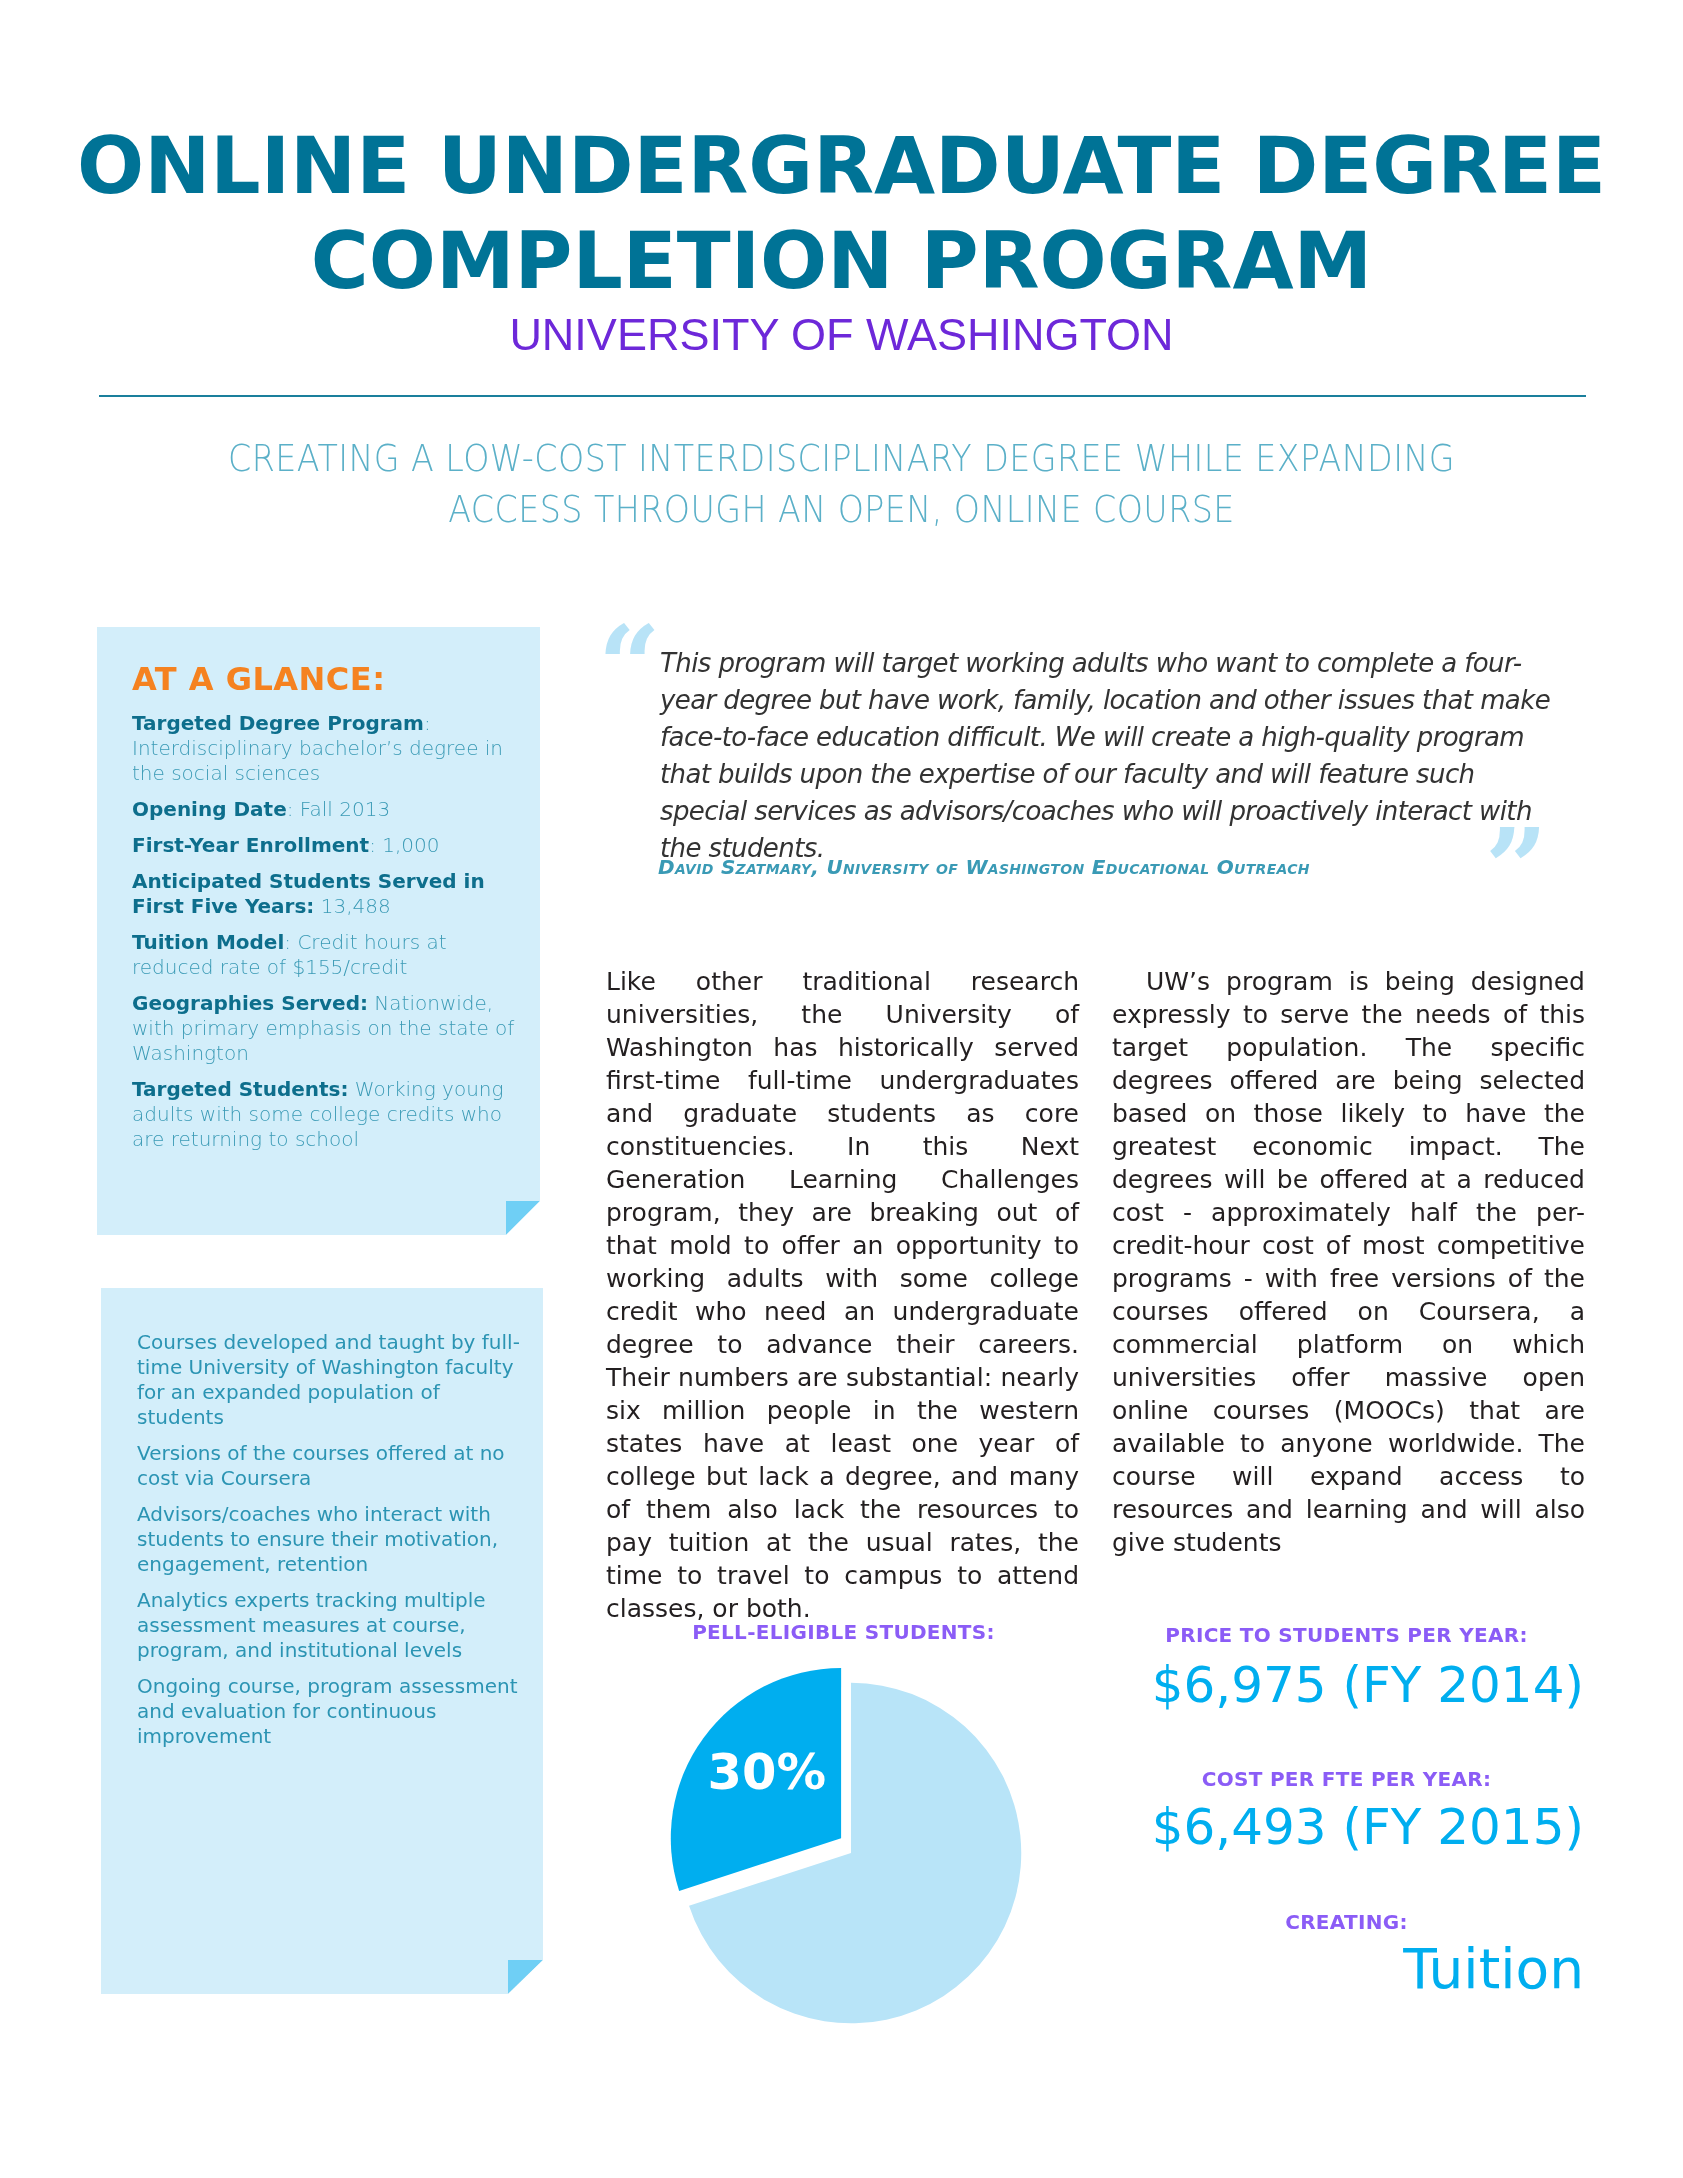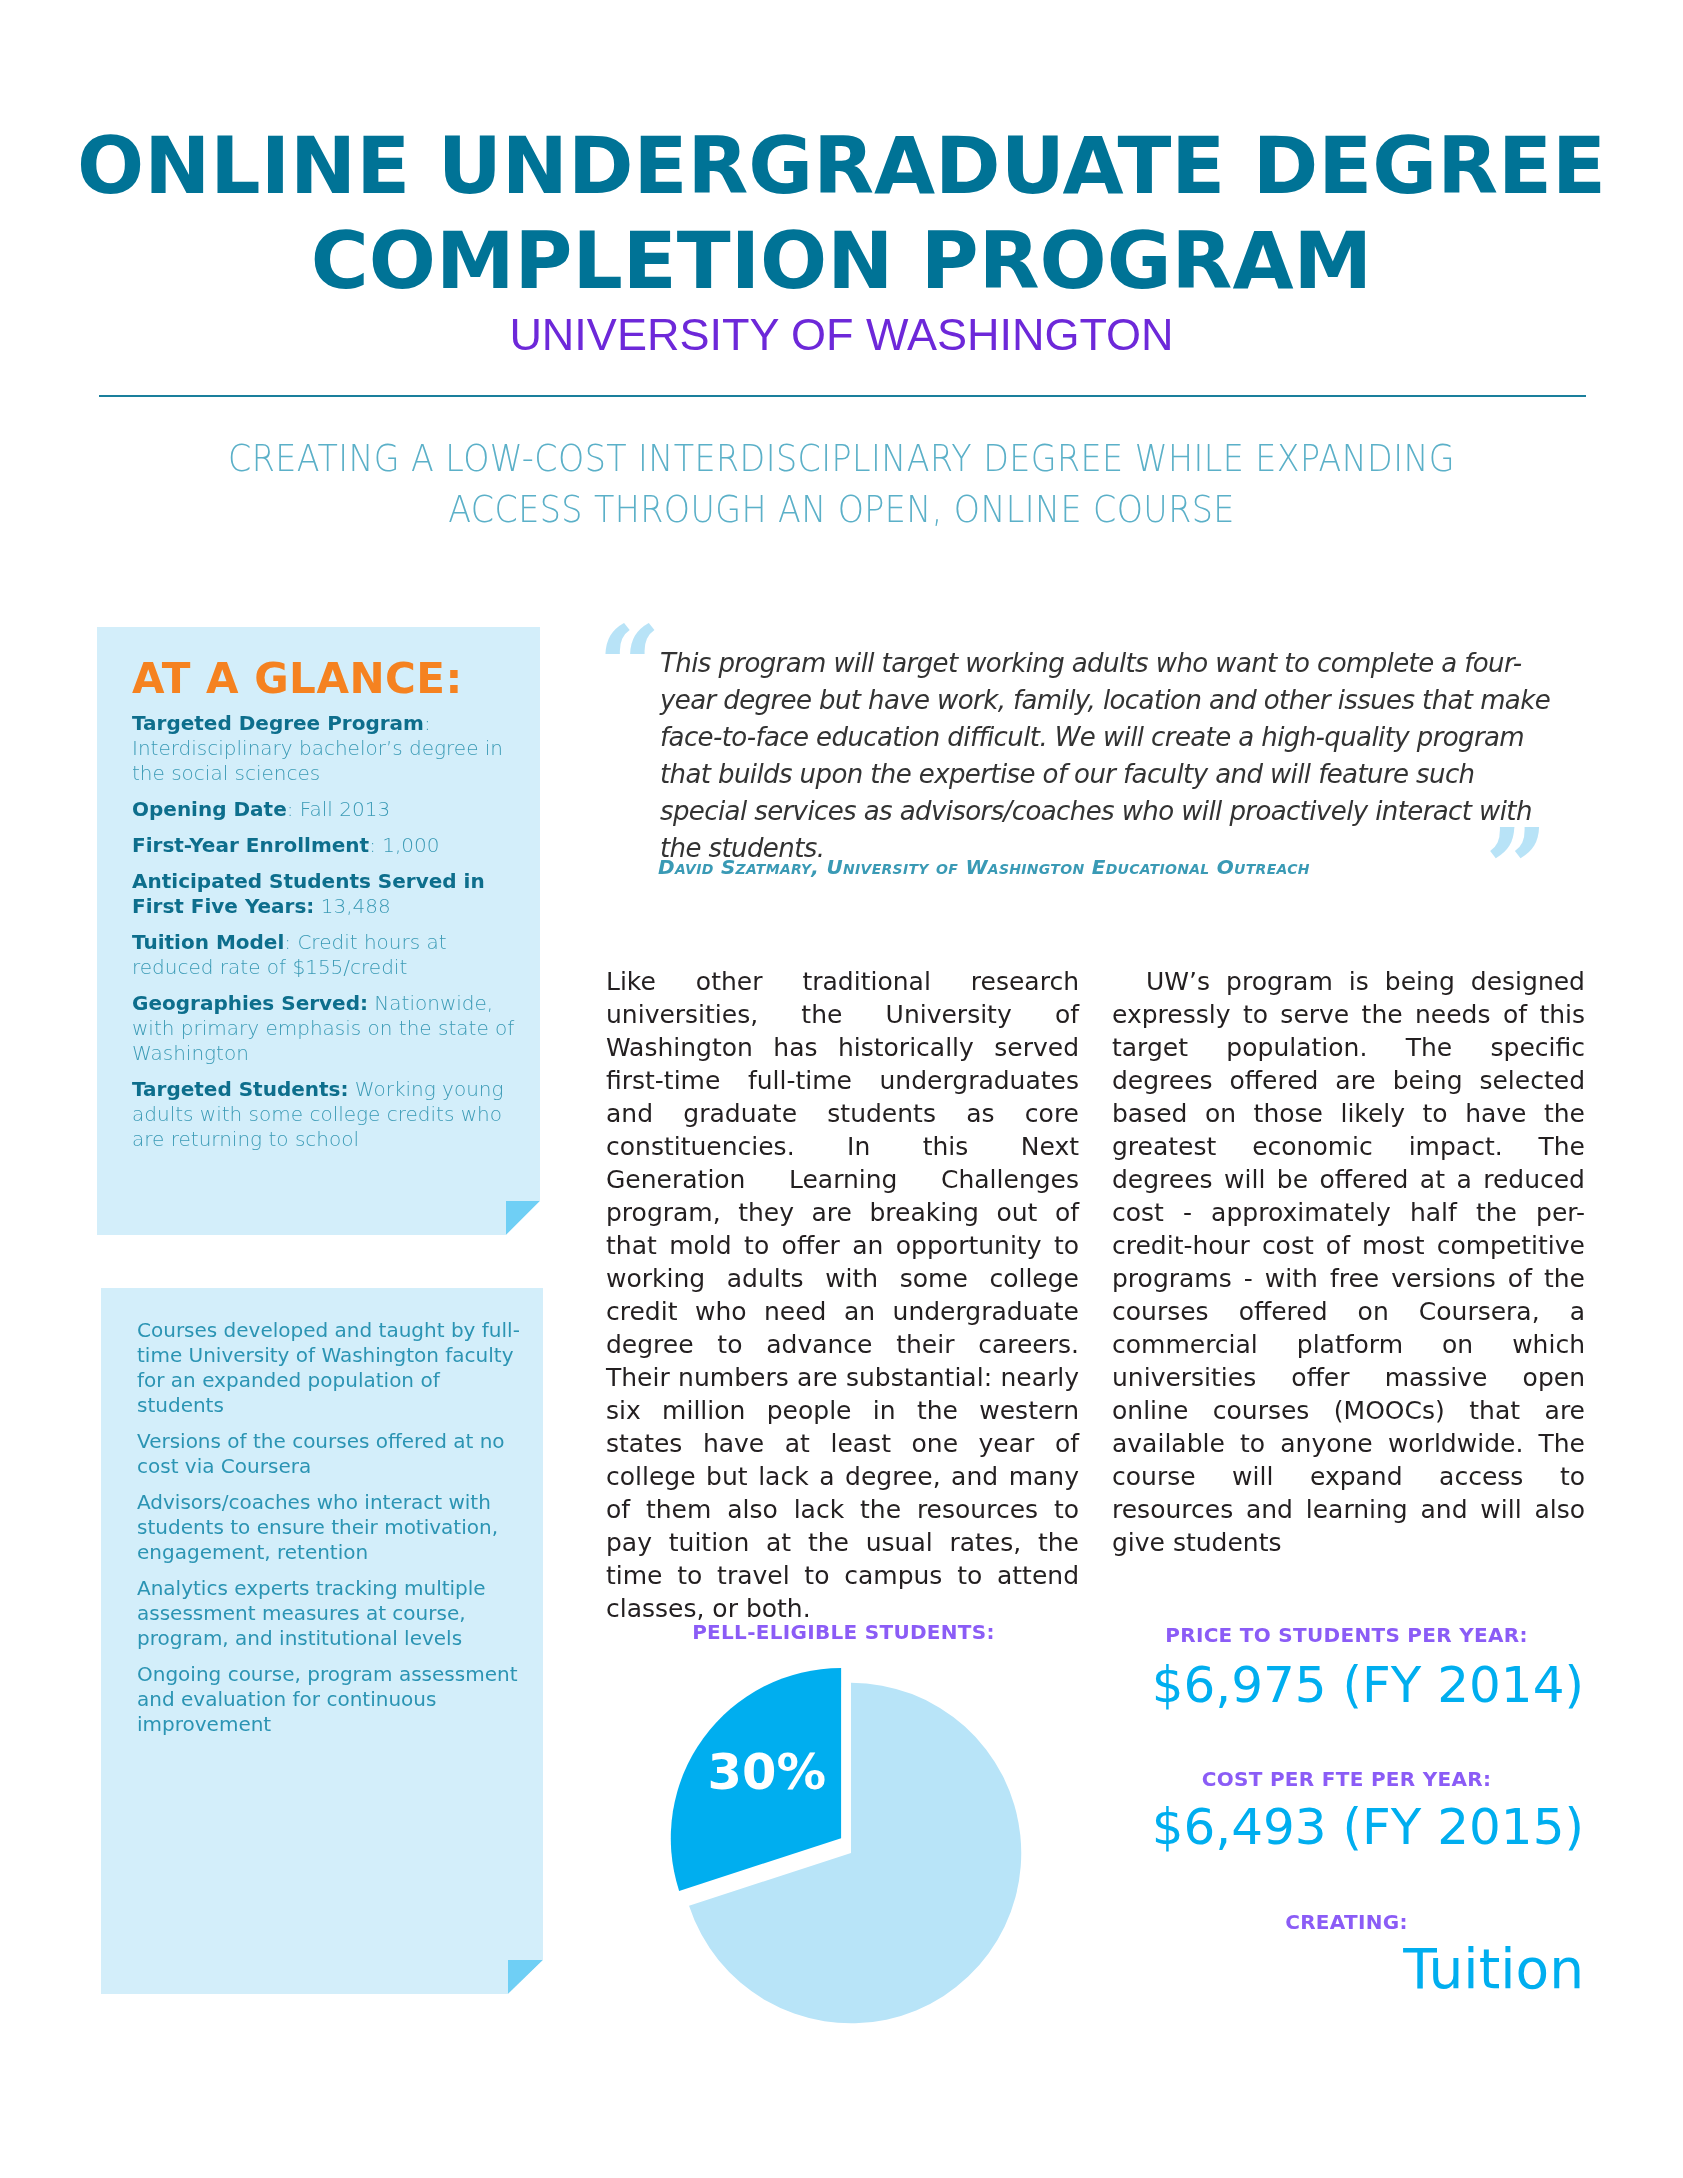"AT A GLANCE:" .box-heading { font-size: 42px -> 32px }
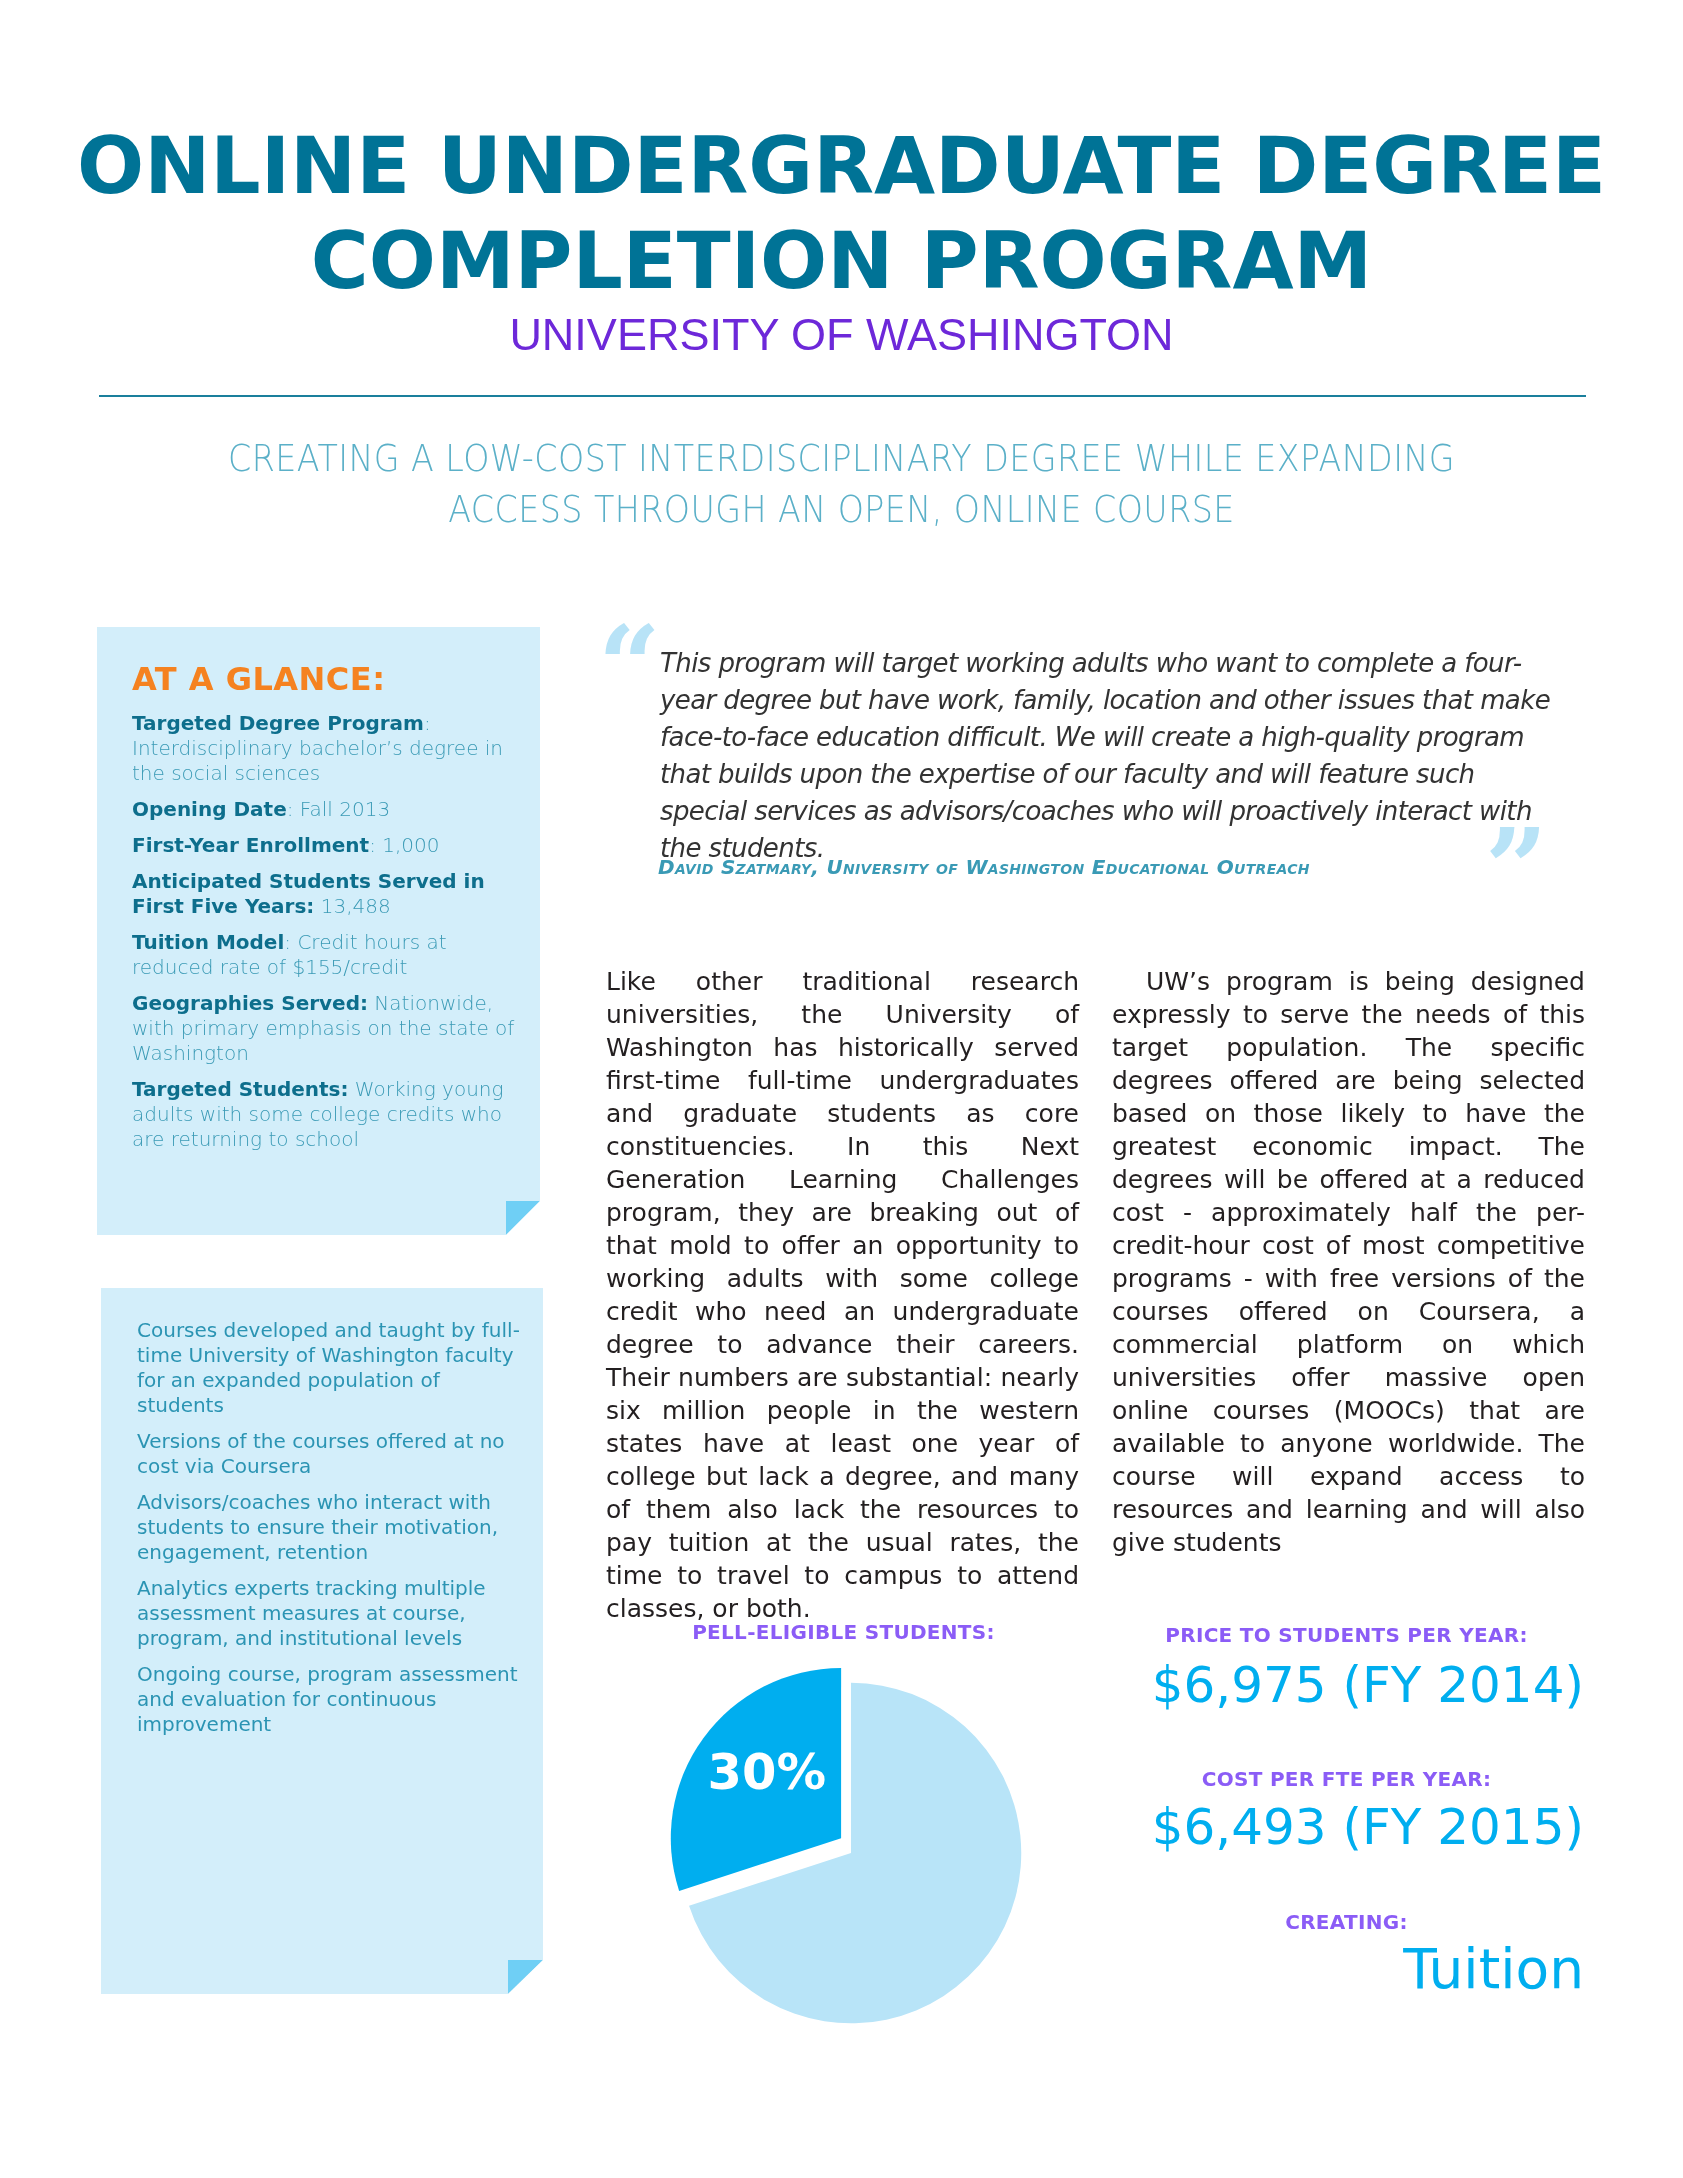"Courses developed and taught by" div.hall-list { margin-top: none -> 12px }
